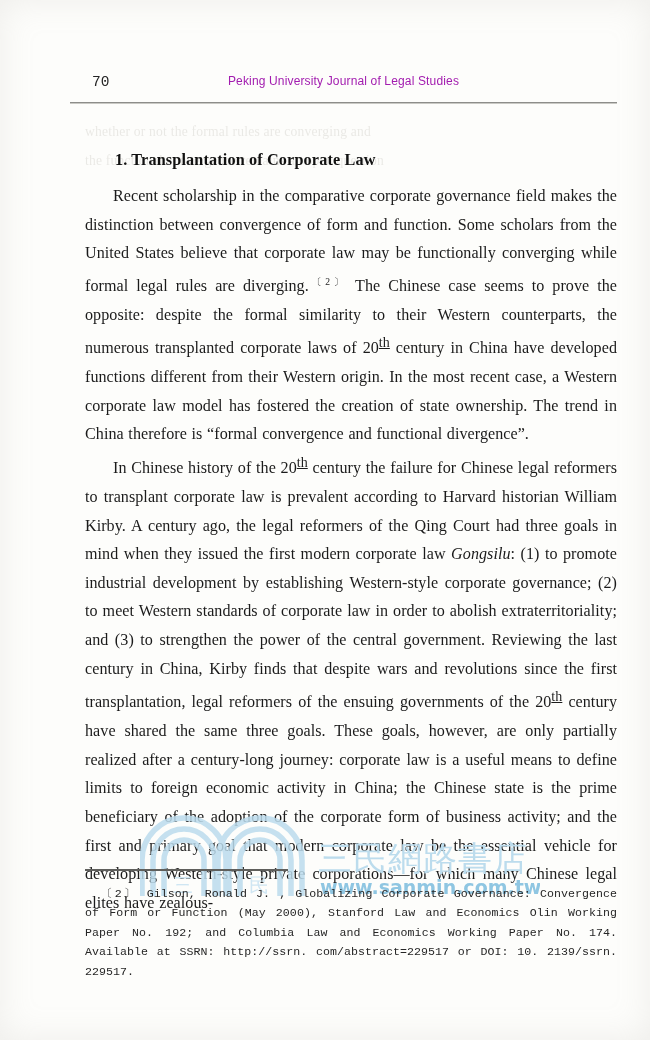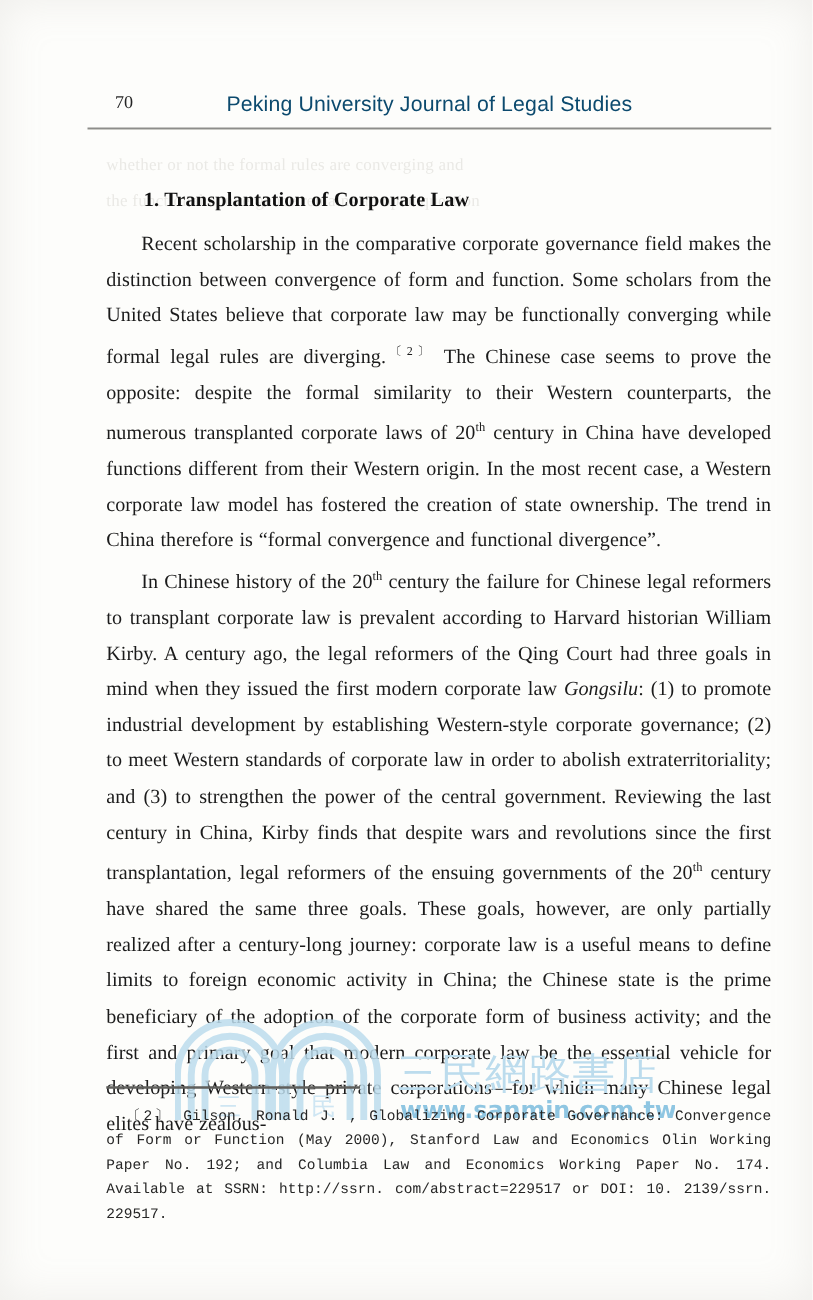"70" .runhead-page { font-family: Liberation Serif, serif -> Liberation Mono, monospace }
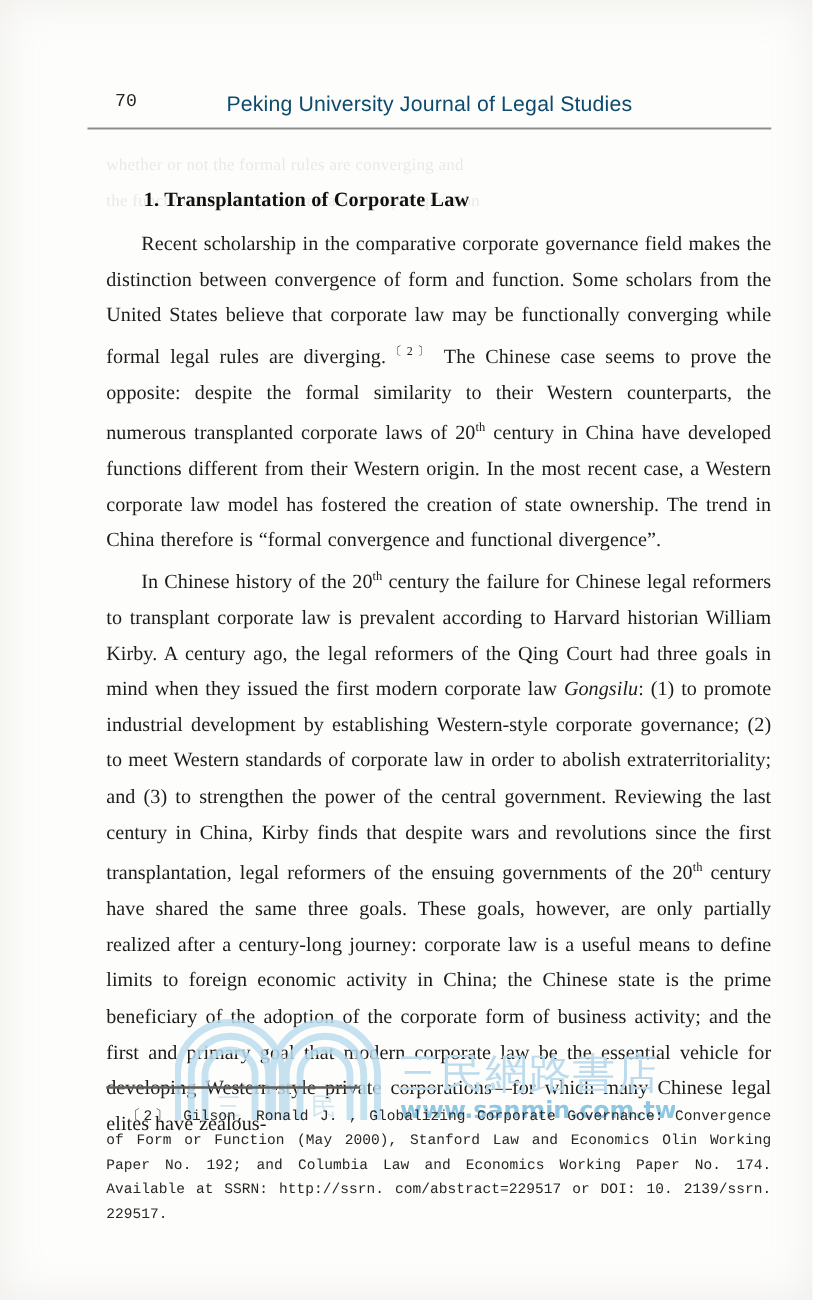"Peking University Journal of Legal" .runhead-title { color: #0c4a6e -> #a21caf; font-size: 17px -> 12px }
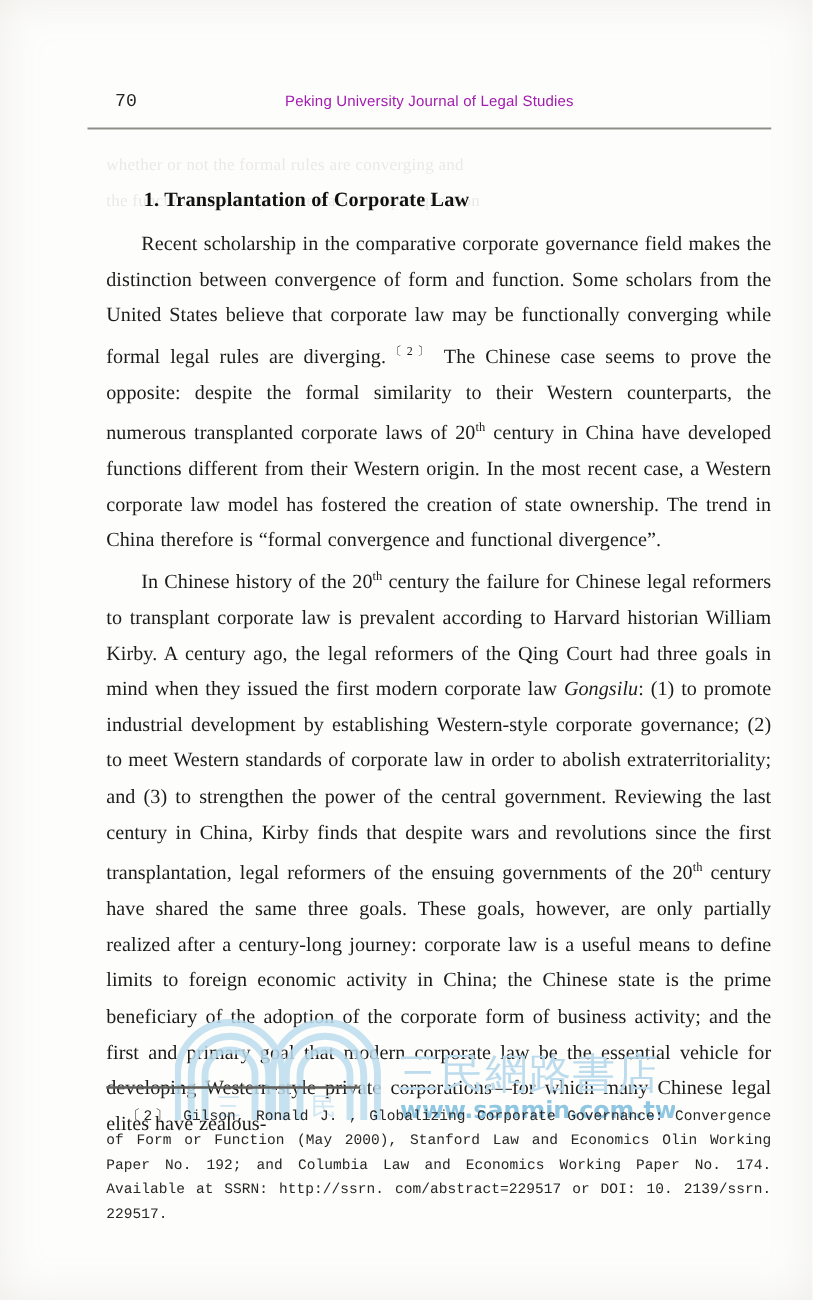"th" sup.ord { font-size: 10px -> 14px; text-decoration: none -> underline }
